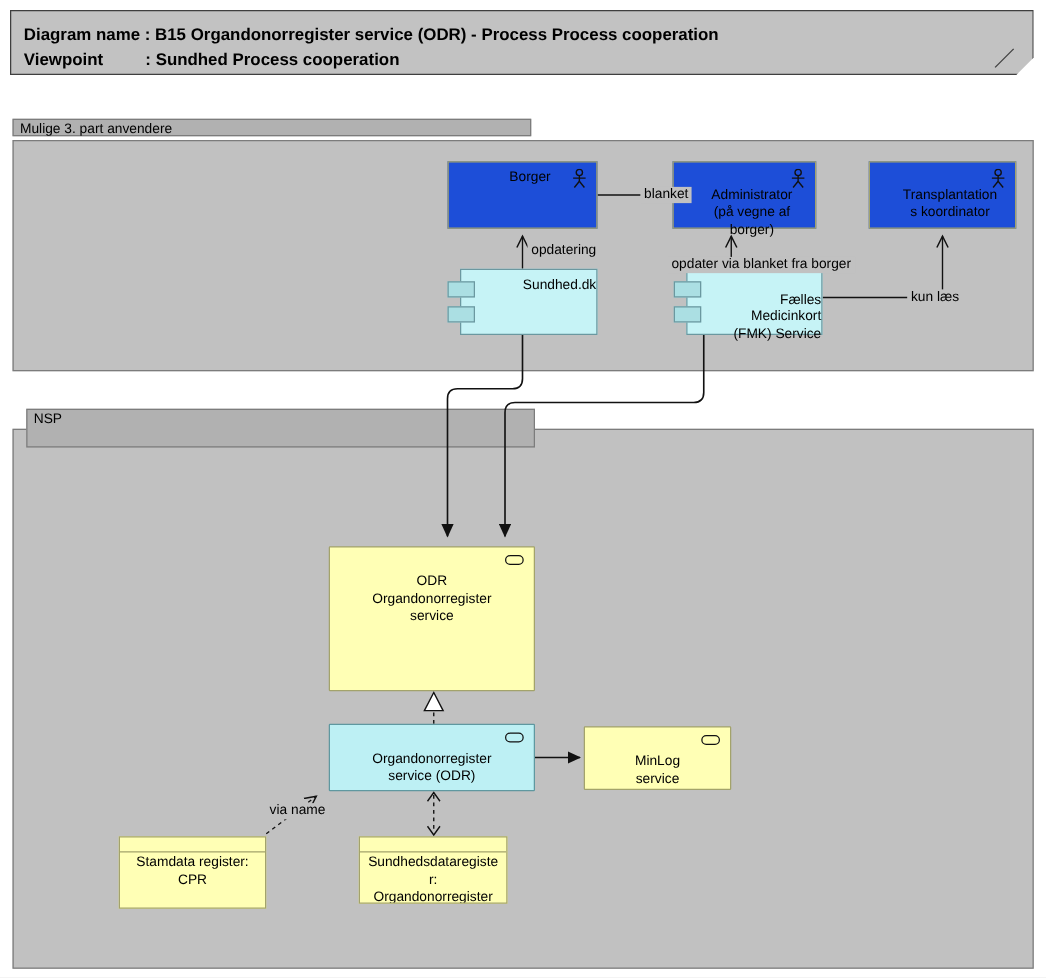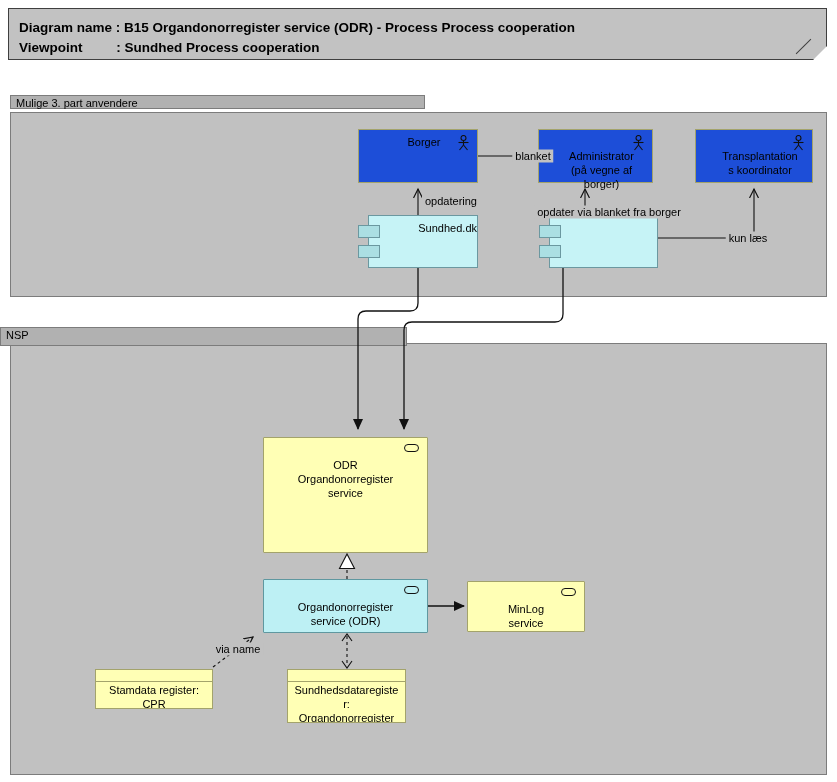"Fælles" span.ml { html: none -> <span>Fælles Medicinkort (FMK) Service</span> }
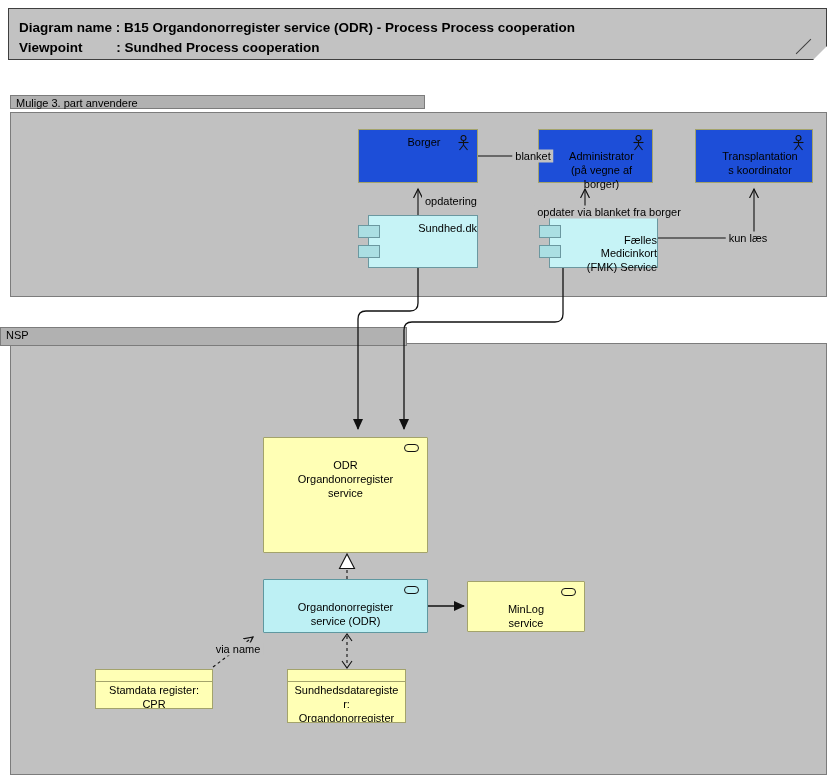"NSP" div.gtab { height: 19px -> 31px; left: 0 -> 21px }
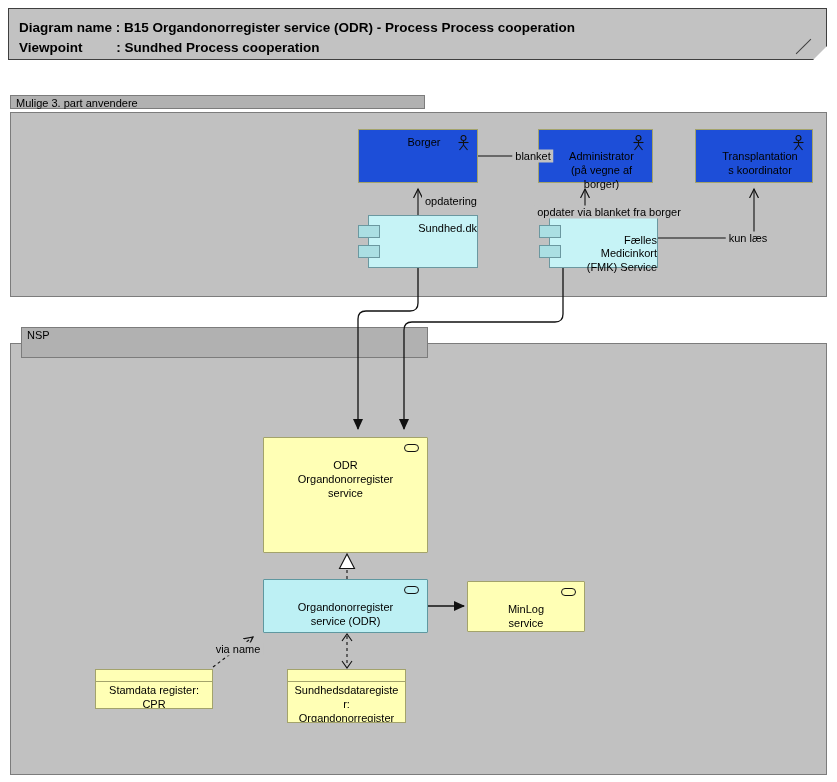"Stamdata register:" div.box { height: 40px -> 58px }
